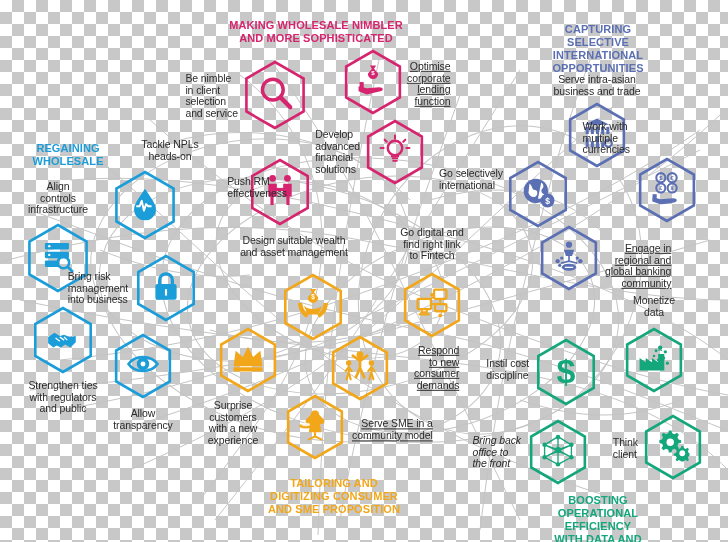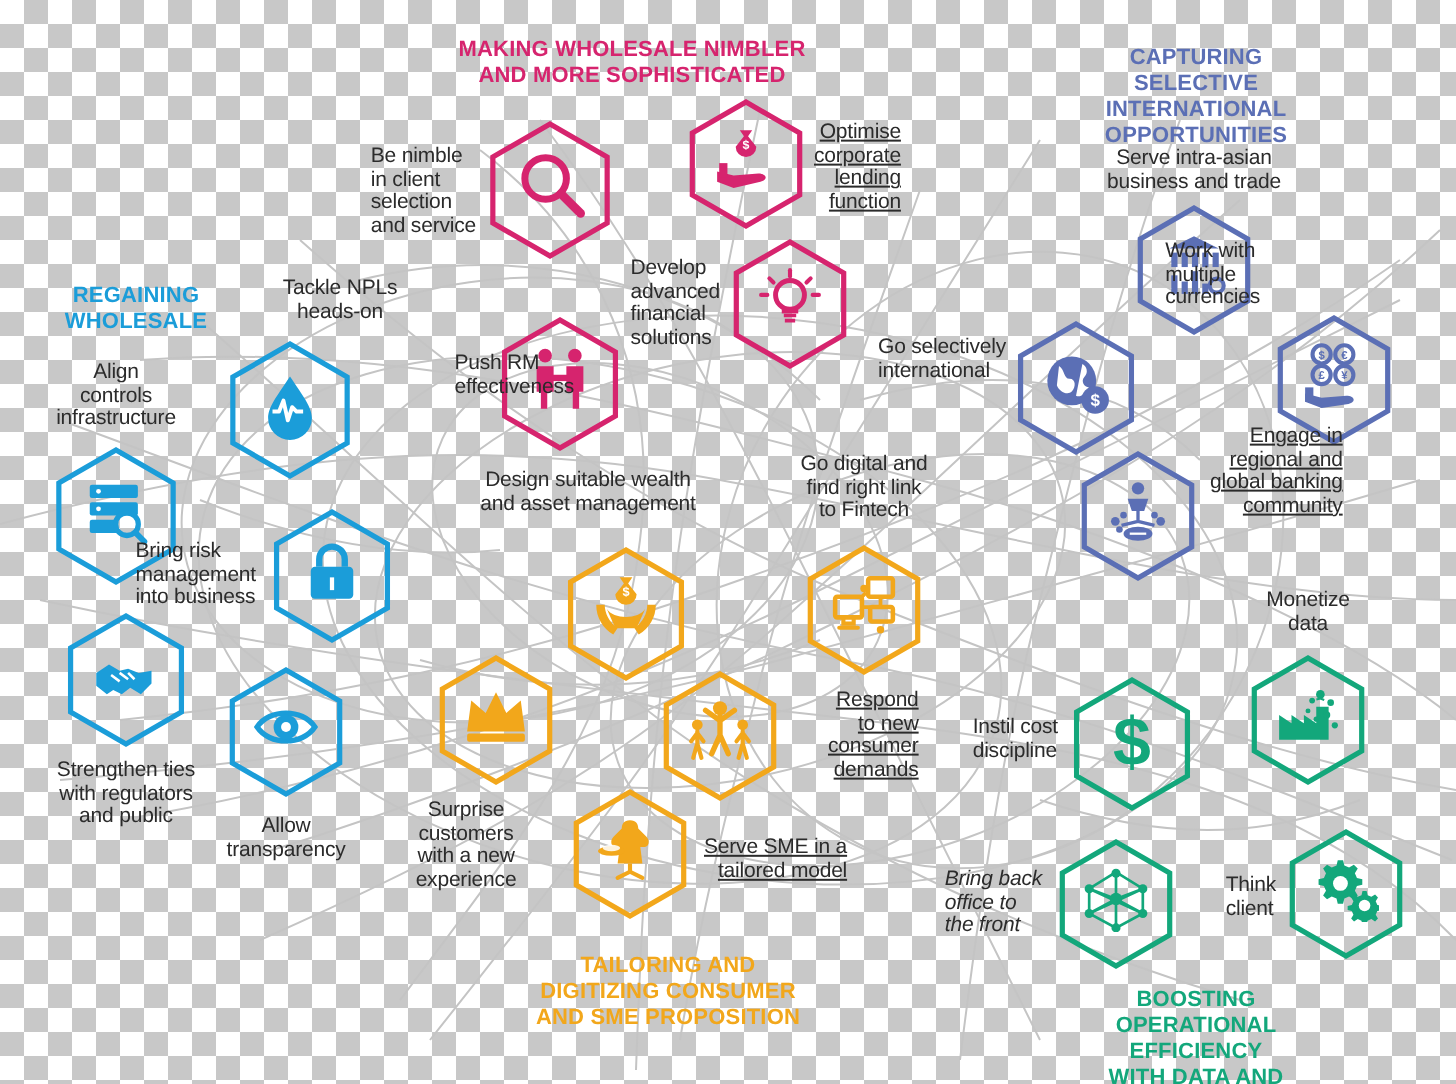"Engage in" div.label { top: 236px -> 266px }
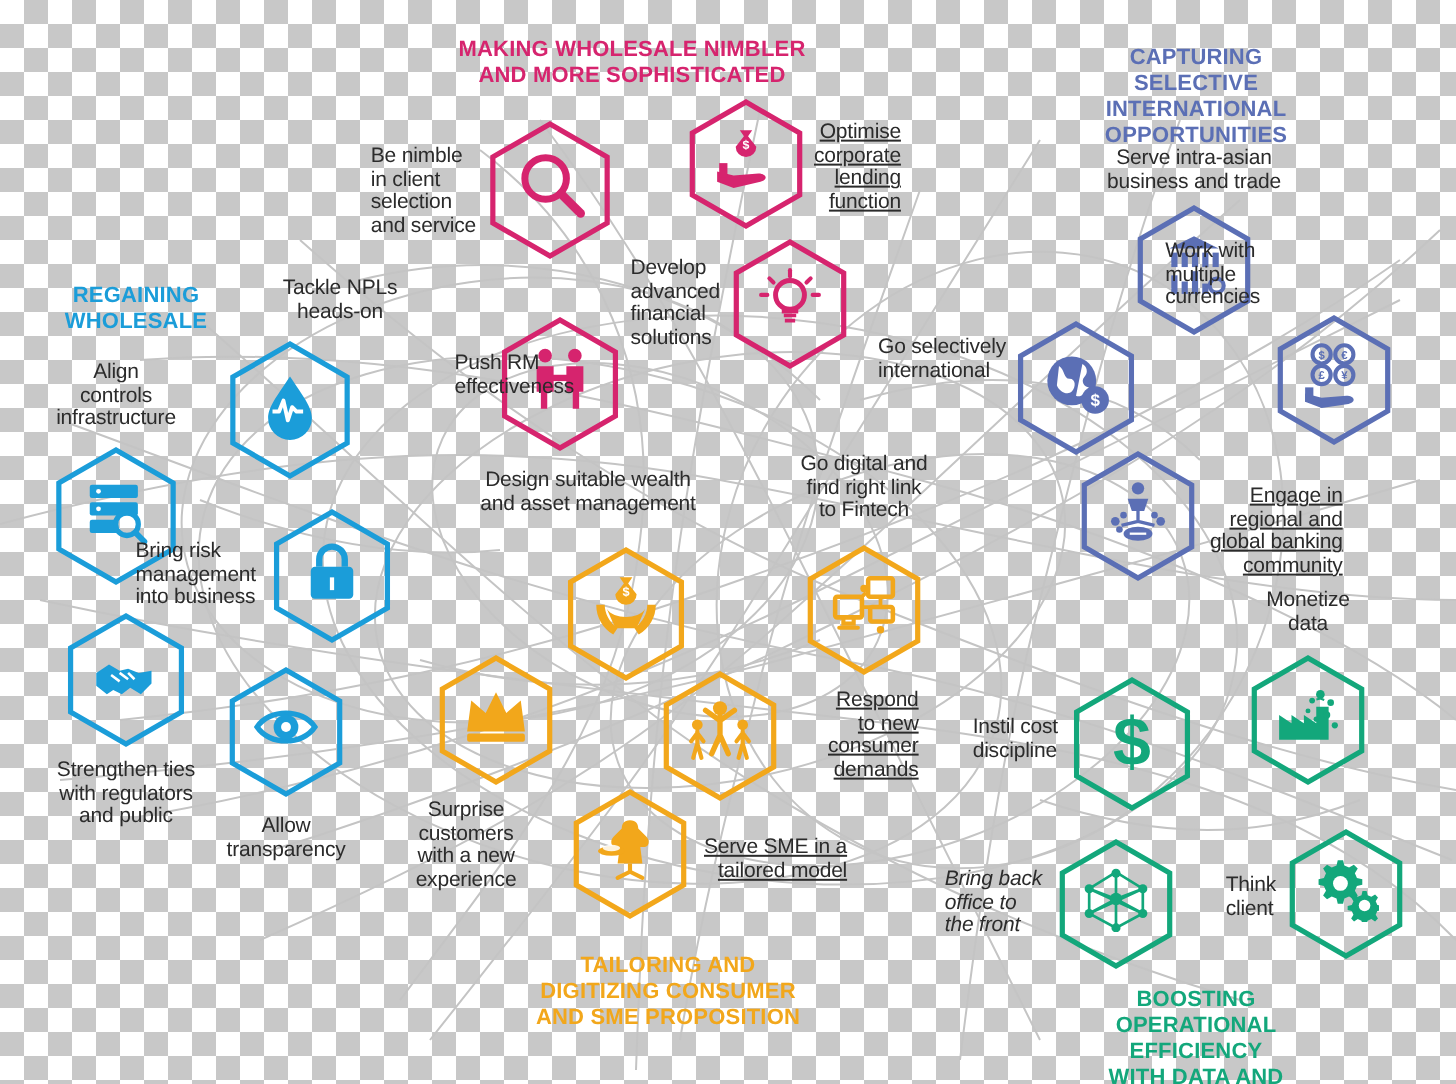"Serve SME in a" div.label { text: tailored -> community }
